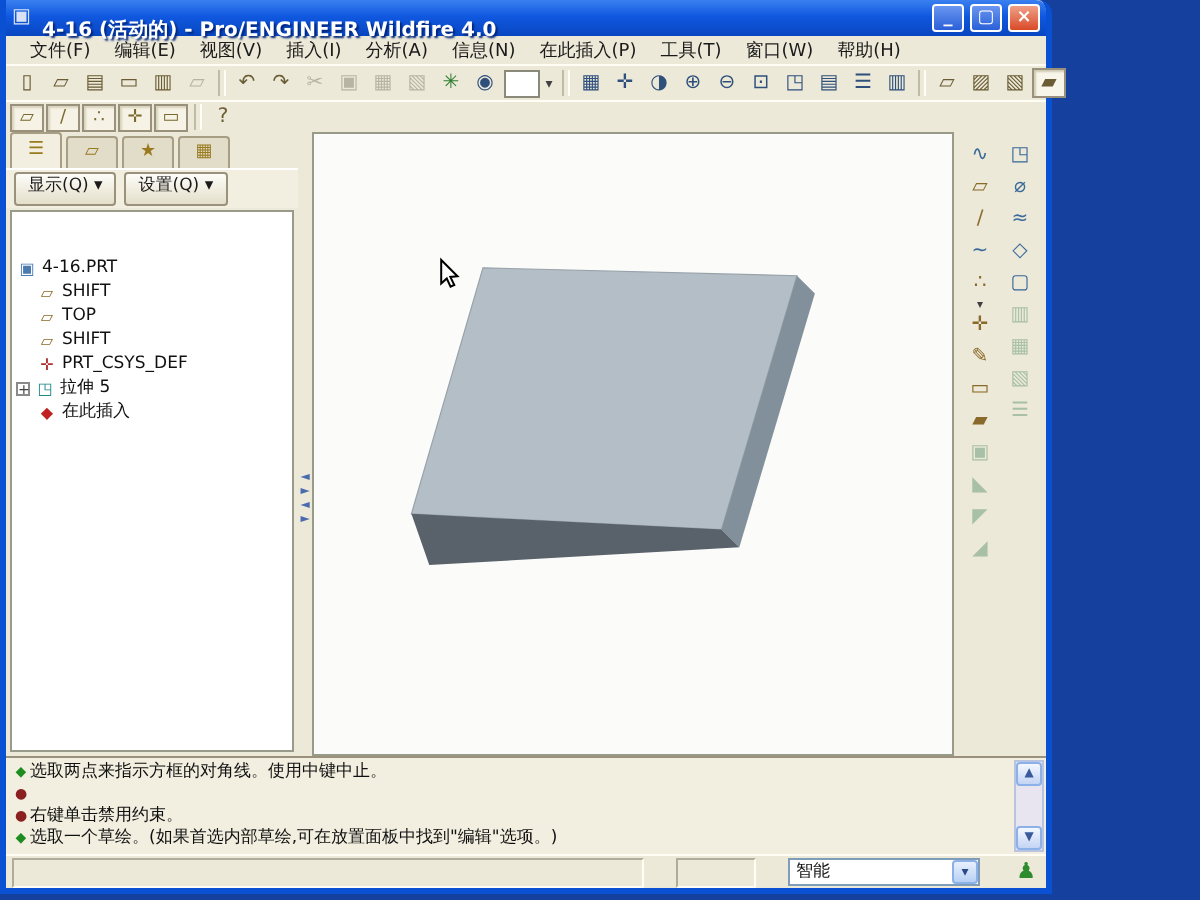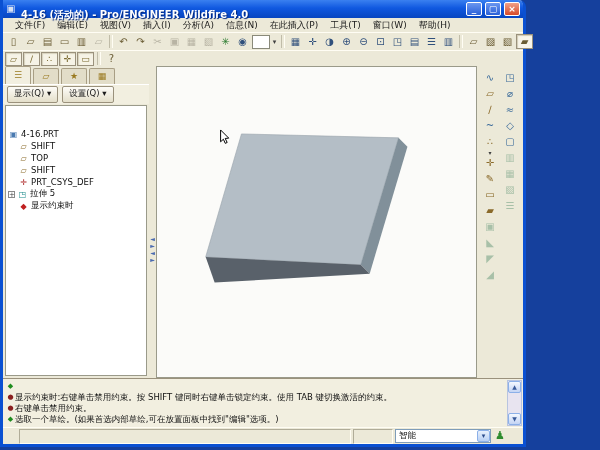"显示约束时" span.lbl { text: 显示约束时 -> 在此插入 }
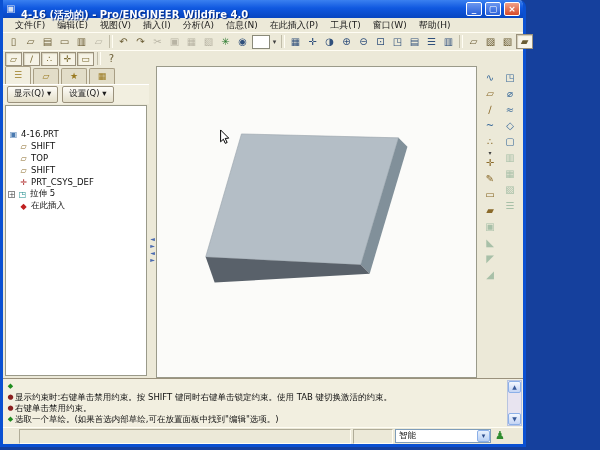"选取两点来指示方框的对角线。使用中键中止。" span { html: none -> <span>选取两点来指示方框的对角线。使用中键中止。</span> }
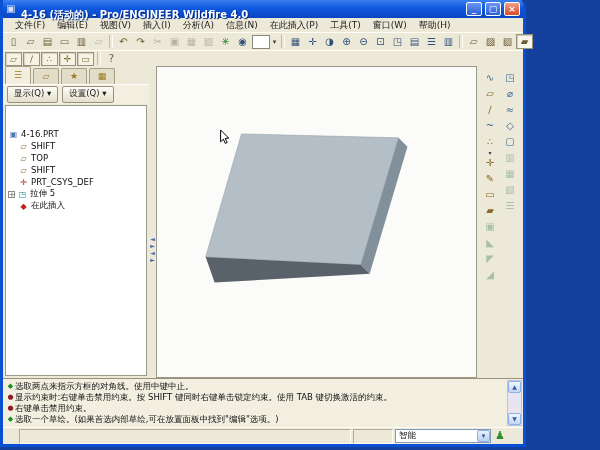"显示约束时:右键单击禁用约束。按 SHIFT 键同时右键单击锁定约束。使用" span { html: <span>显示约束时:右键单击禁用约束。按 SHIFT 键同时右键单击锁定约束。使用 TAB 键切换激活的约束。</span> -> none }
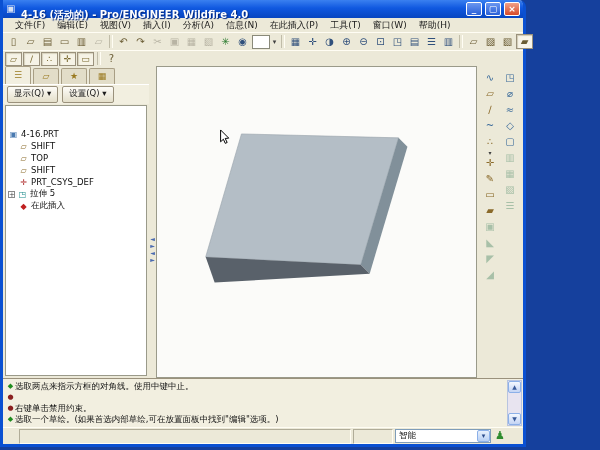"智能" .status { gap: 2px -> 16px; padding: 1px 16px -> 1px 3px }
